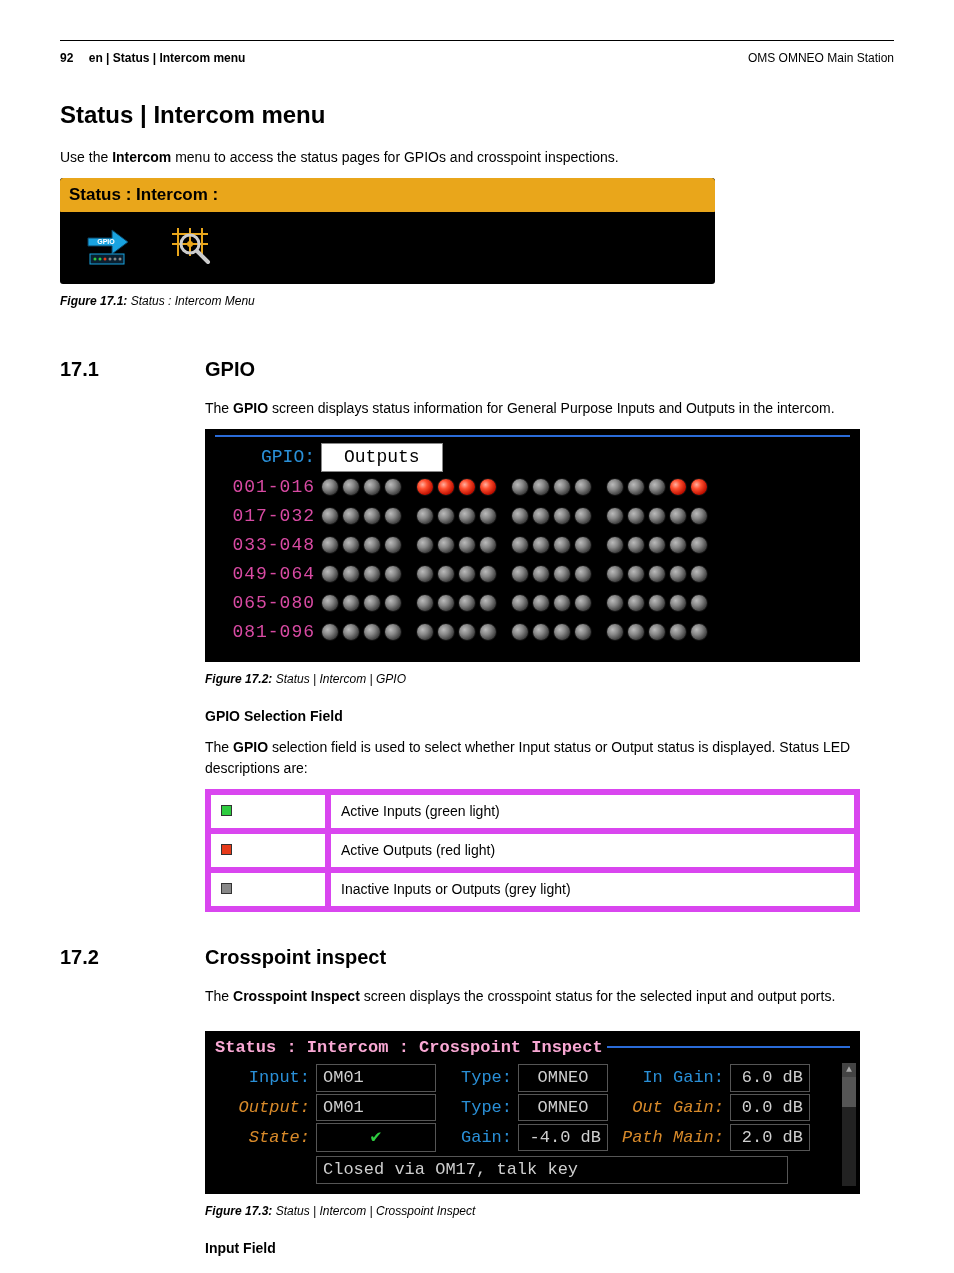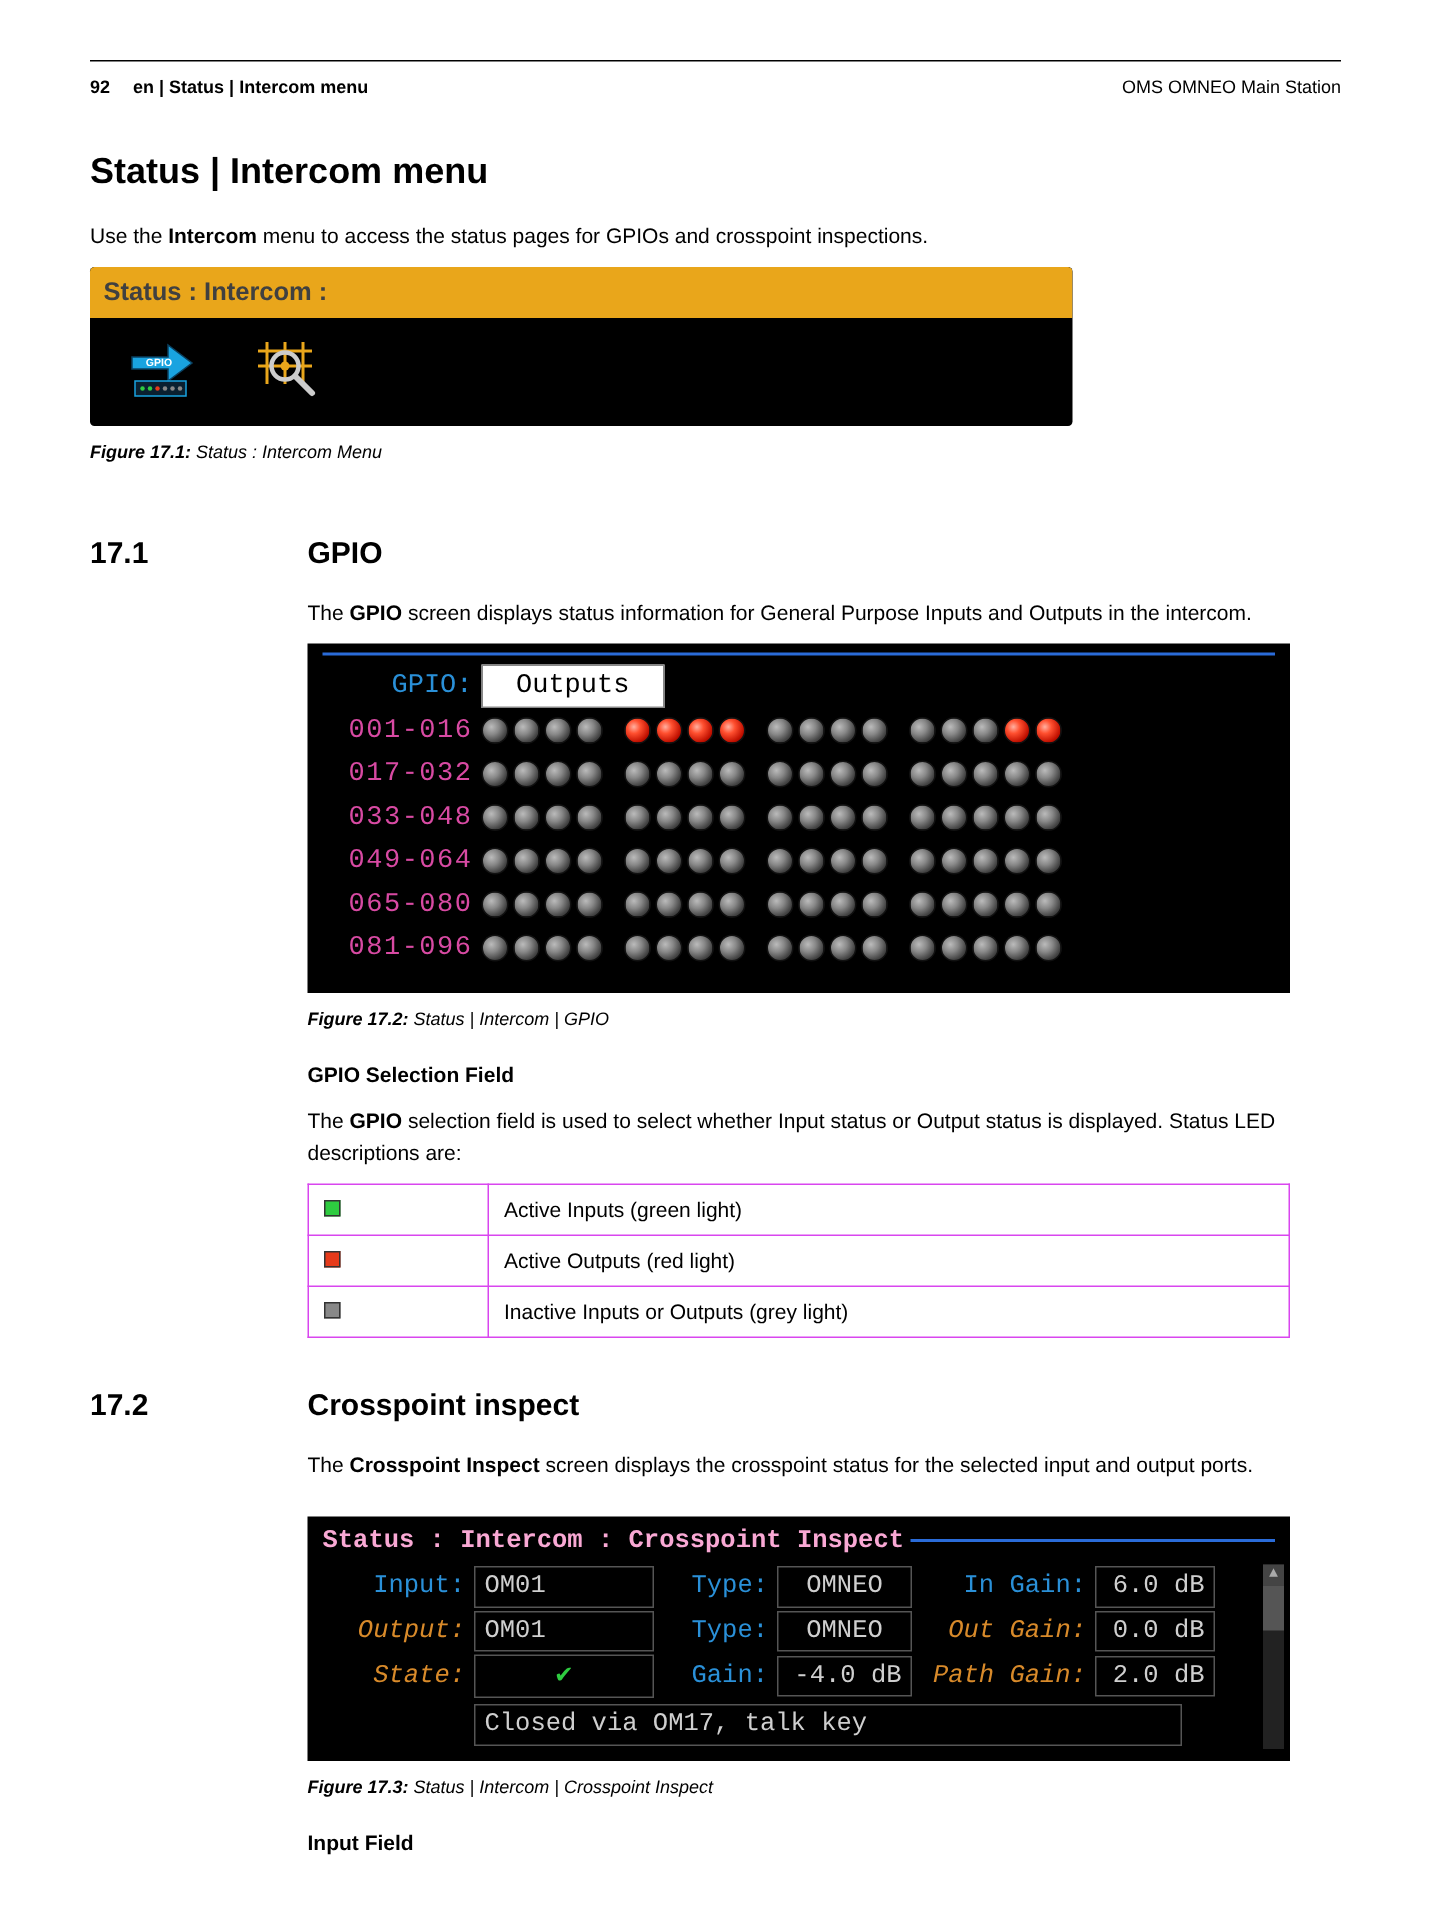"Status : Intercom :" .fig1-title { color: #404040 -> #000000 }
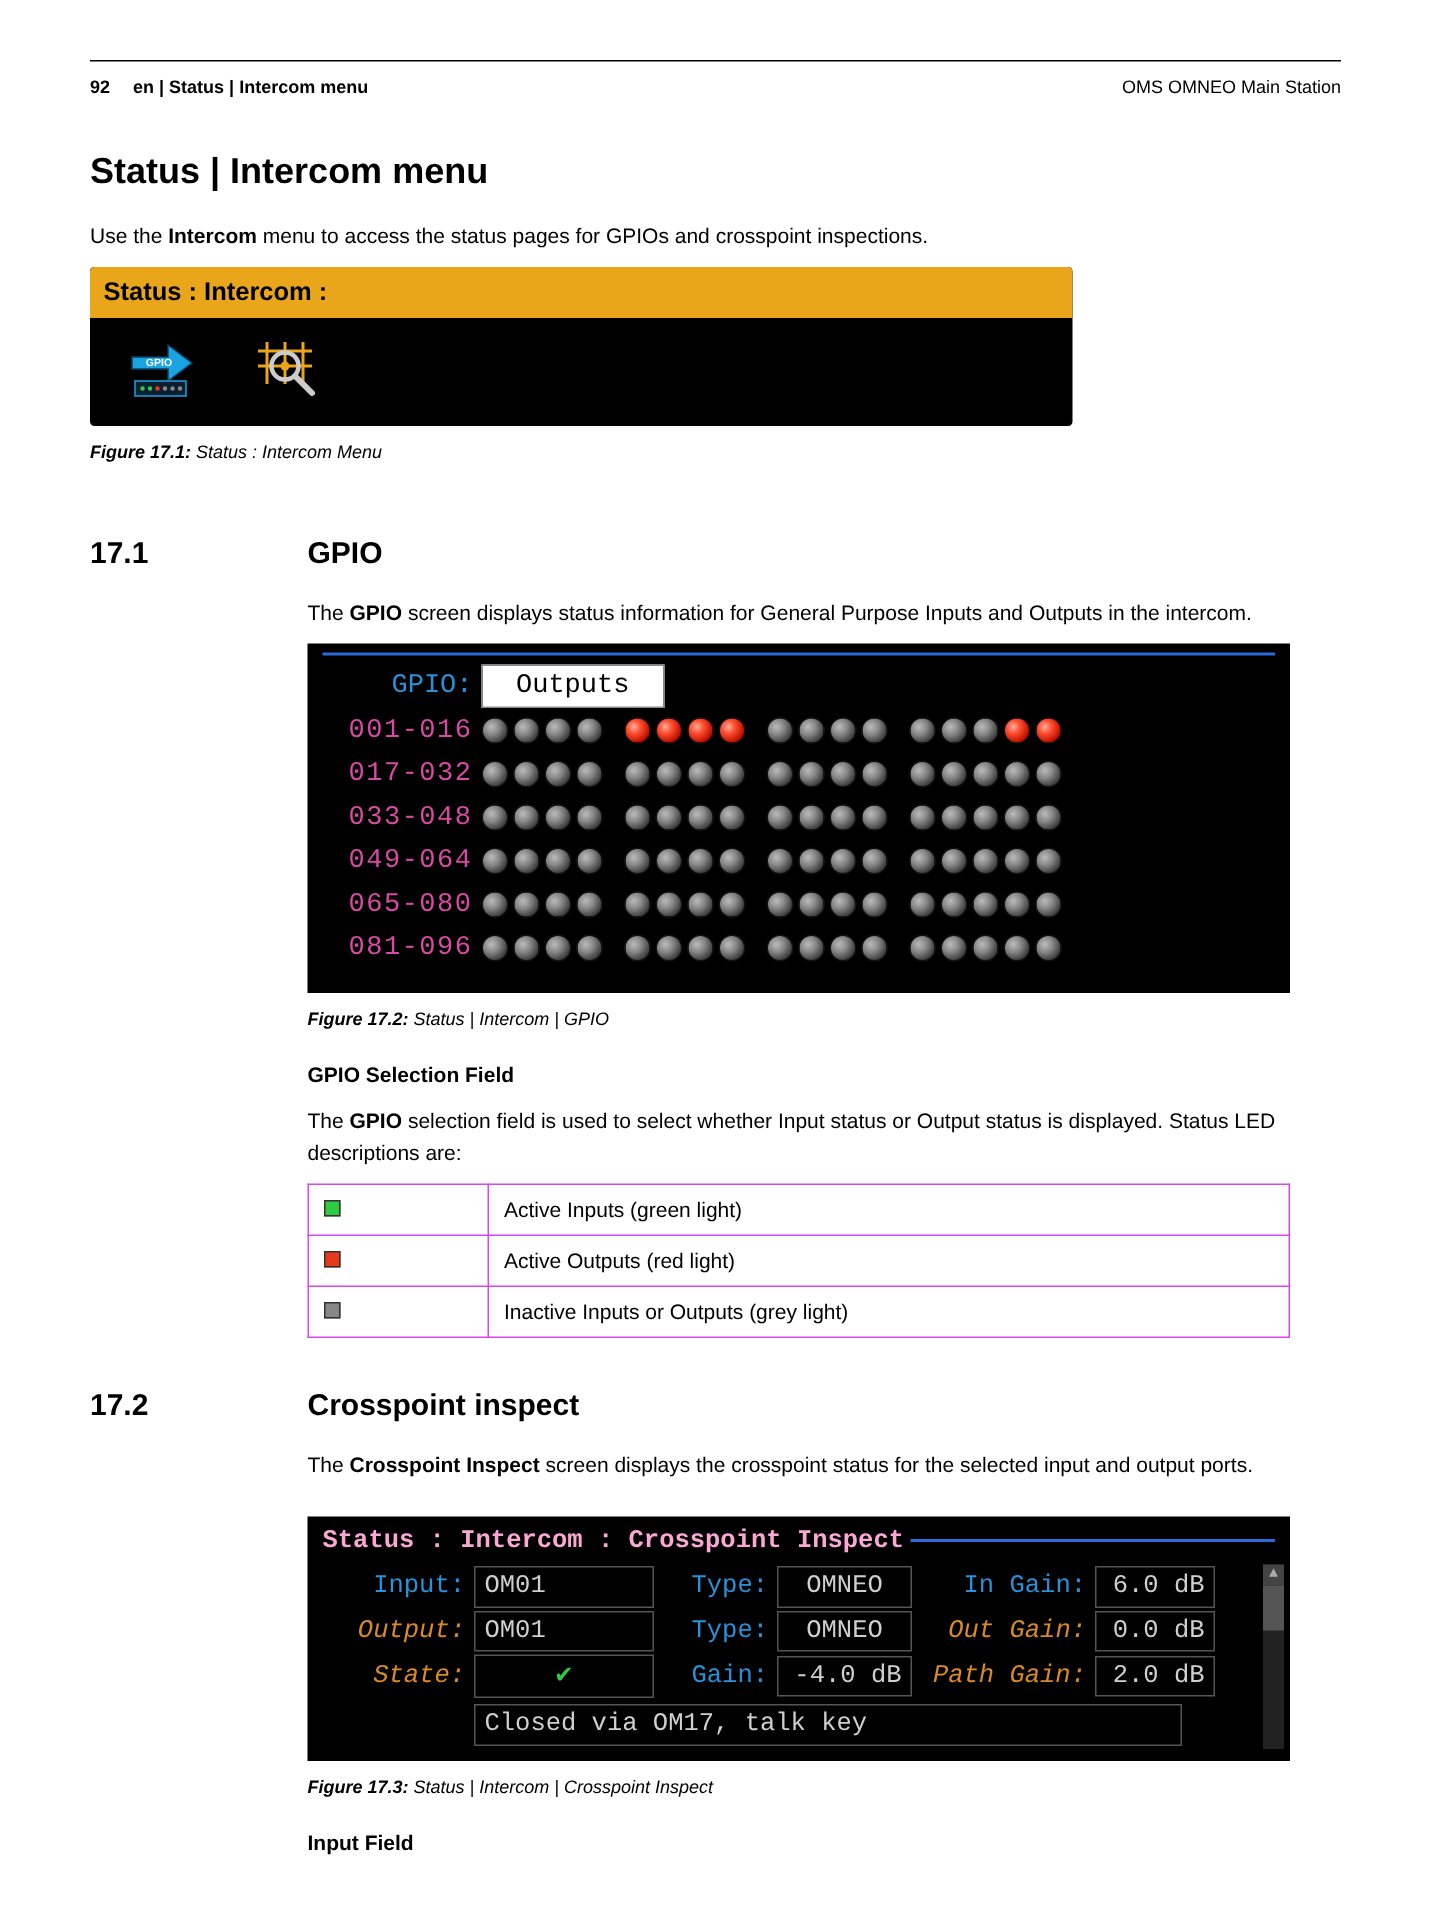"Active Inputs (green light)" .led-table td { border: 1px solid #d946ef -> 6px solid #d946ef }
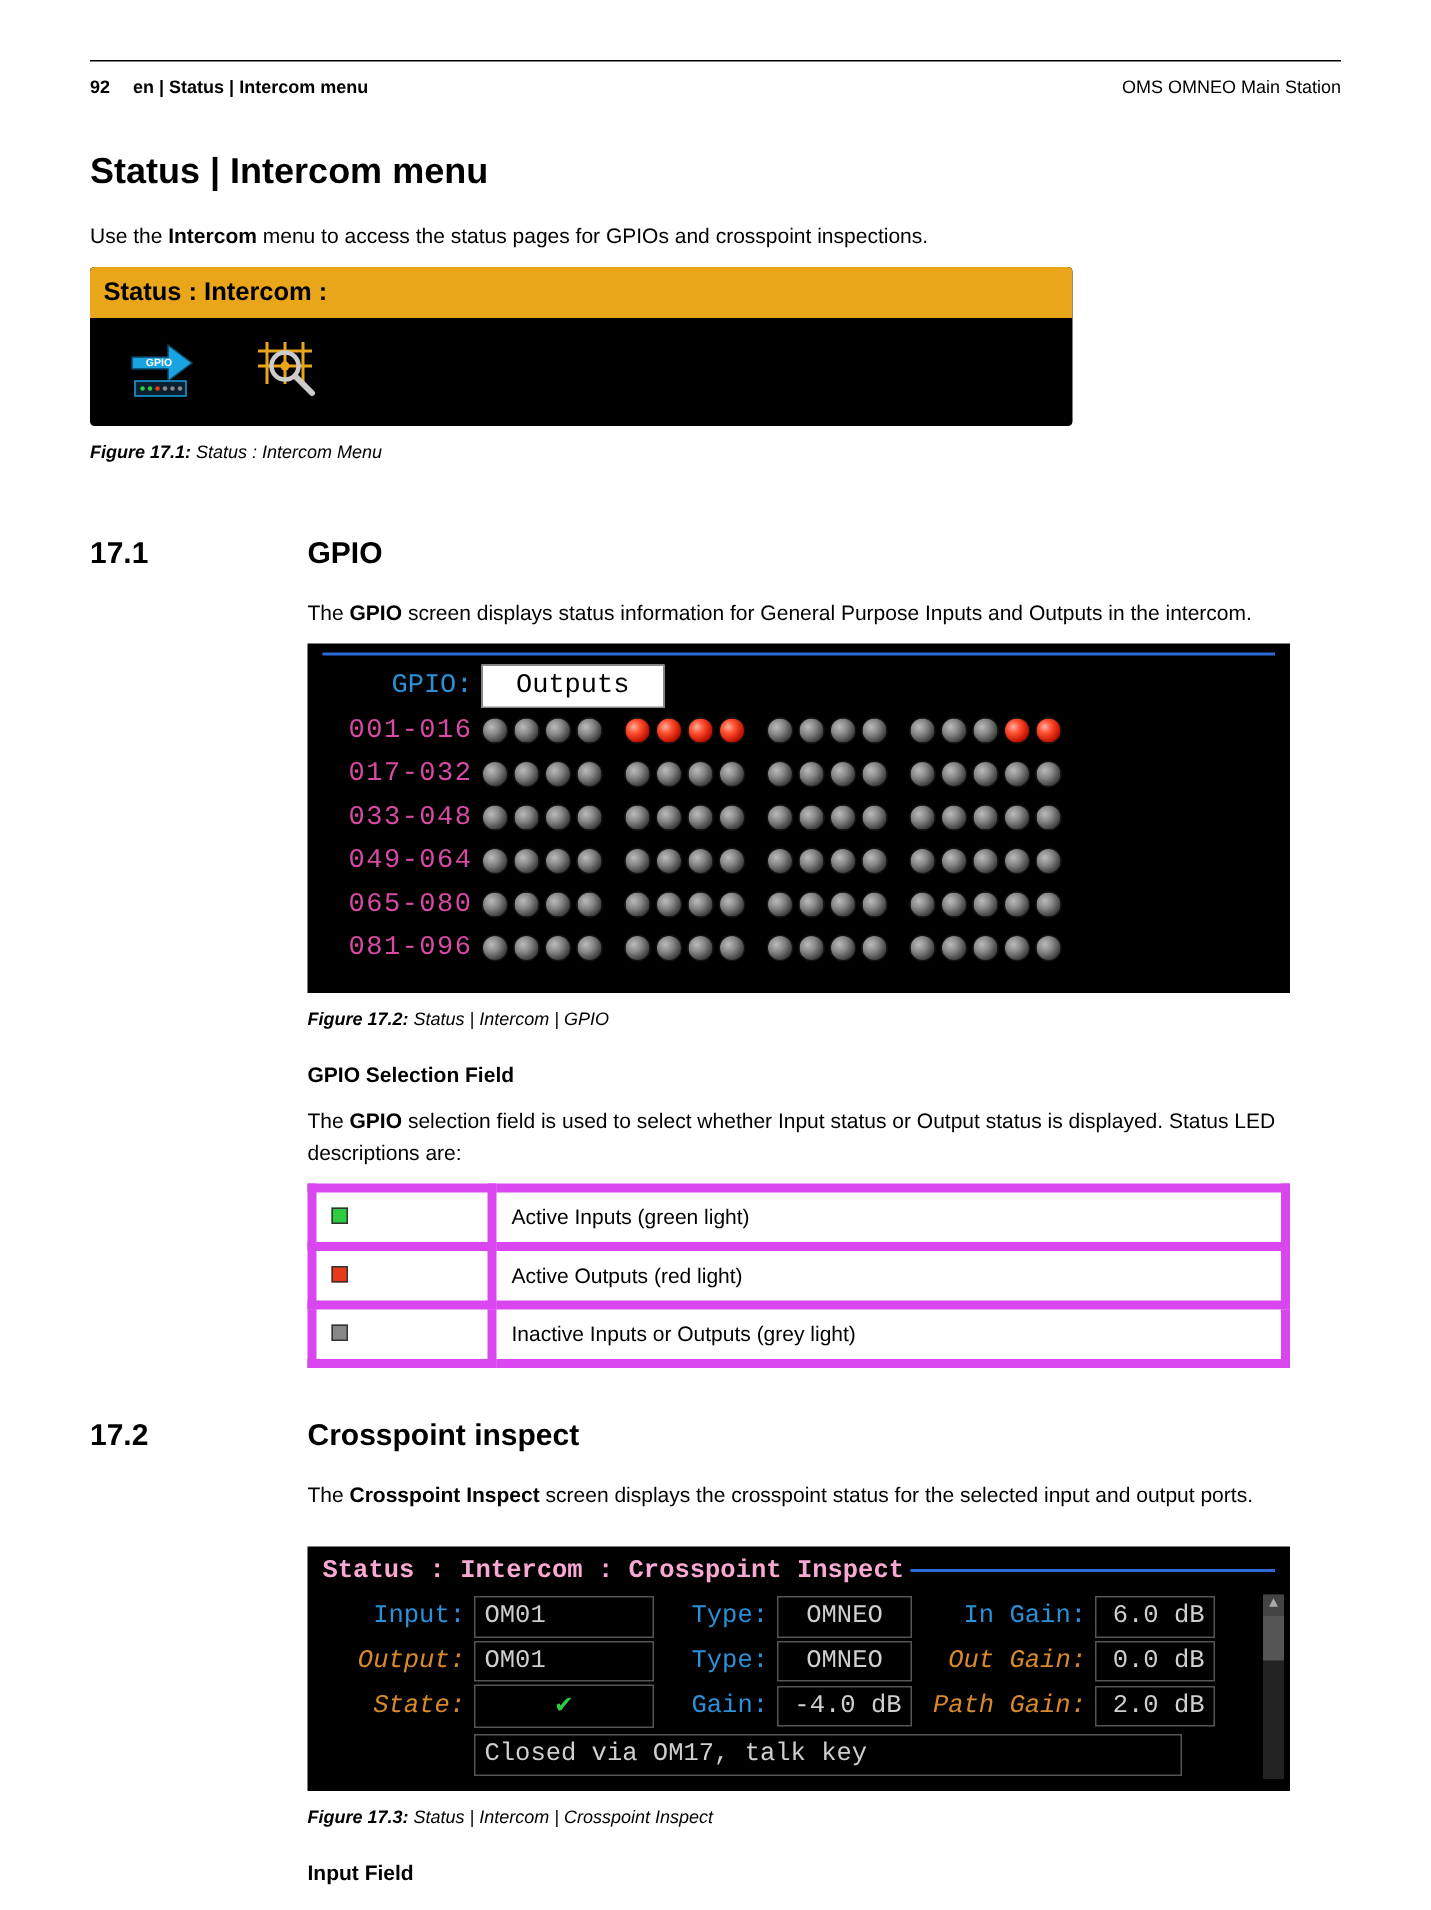"Path Gain:" span.lbl-o { text: Gain -> Main }
